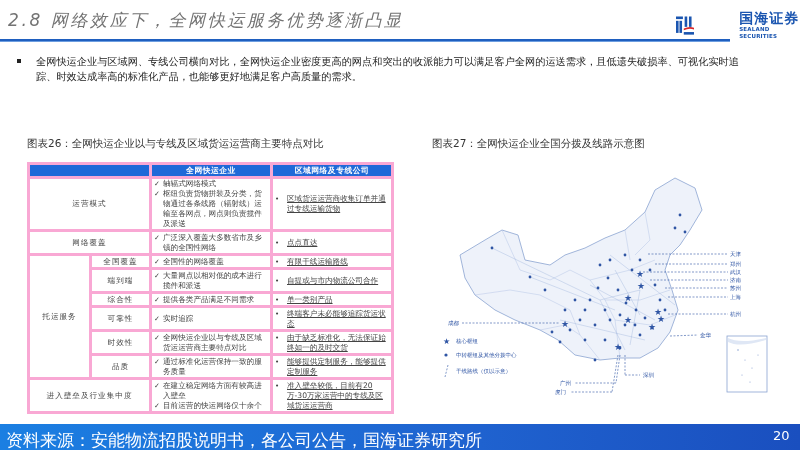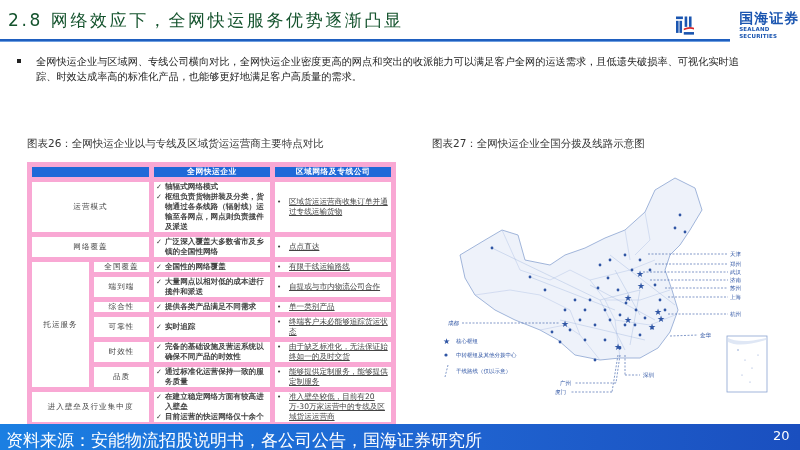"2.8 网络效应下，全网快运服务优势逐渐凸显" .title { color: #14532d -> #737373; font-style: none -> italic }
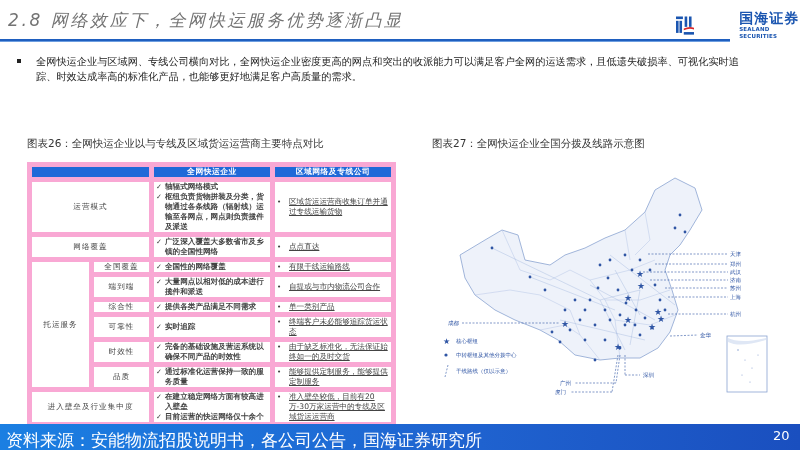"全网快运企业" table.cmp td { border: 5px solid #f9a8d4 -> 3px solid #f9a8d4 }
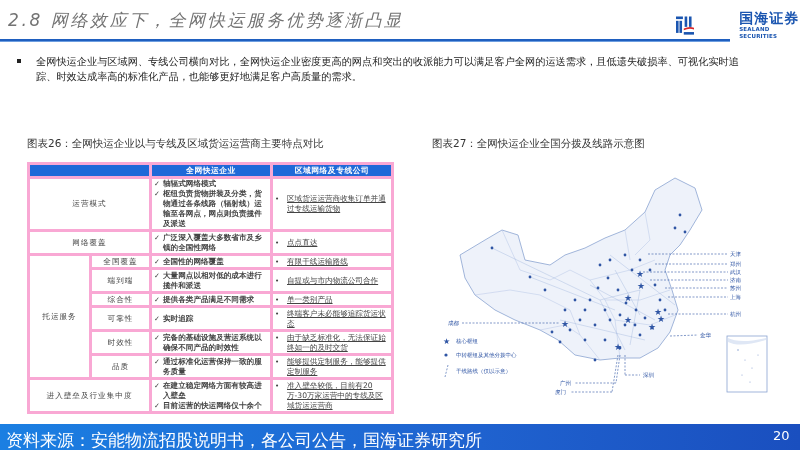"轴辐式网络模式" .chk { font-weight: bold -> none }
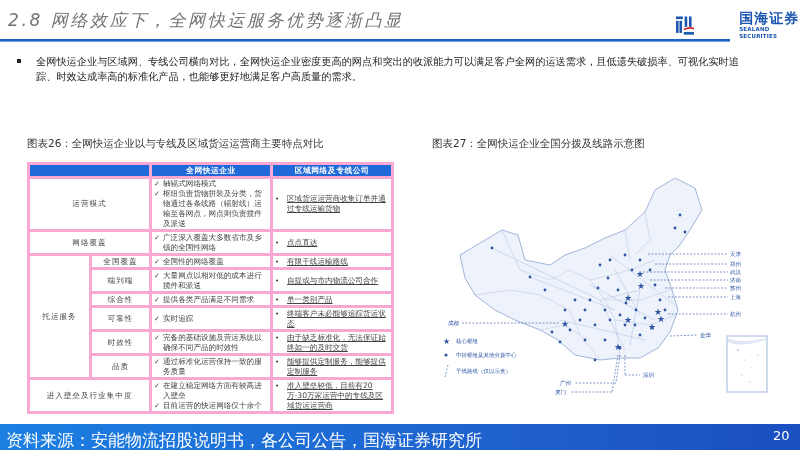"完备的基础设施及营运系统以确保不同产品的时效性" div.chk { text: 完备的基础设施及营运系统以确保不同产品的时效性 -> 全网快运企业以与专线及区域货运运营商主要特点对比 }
